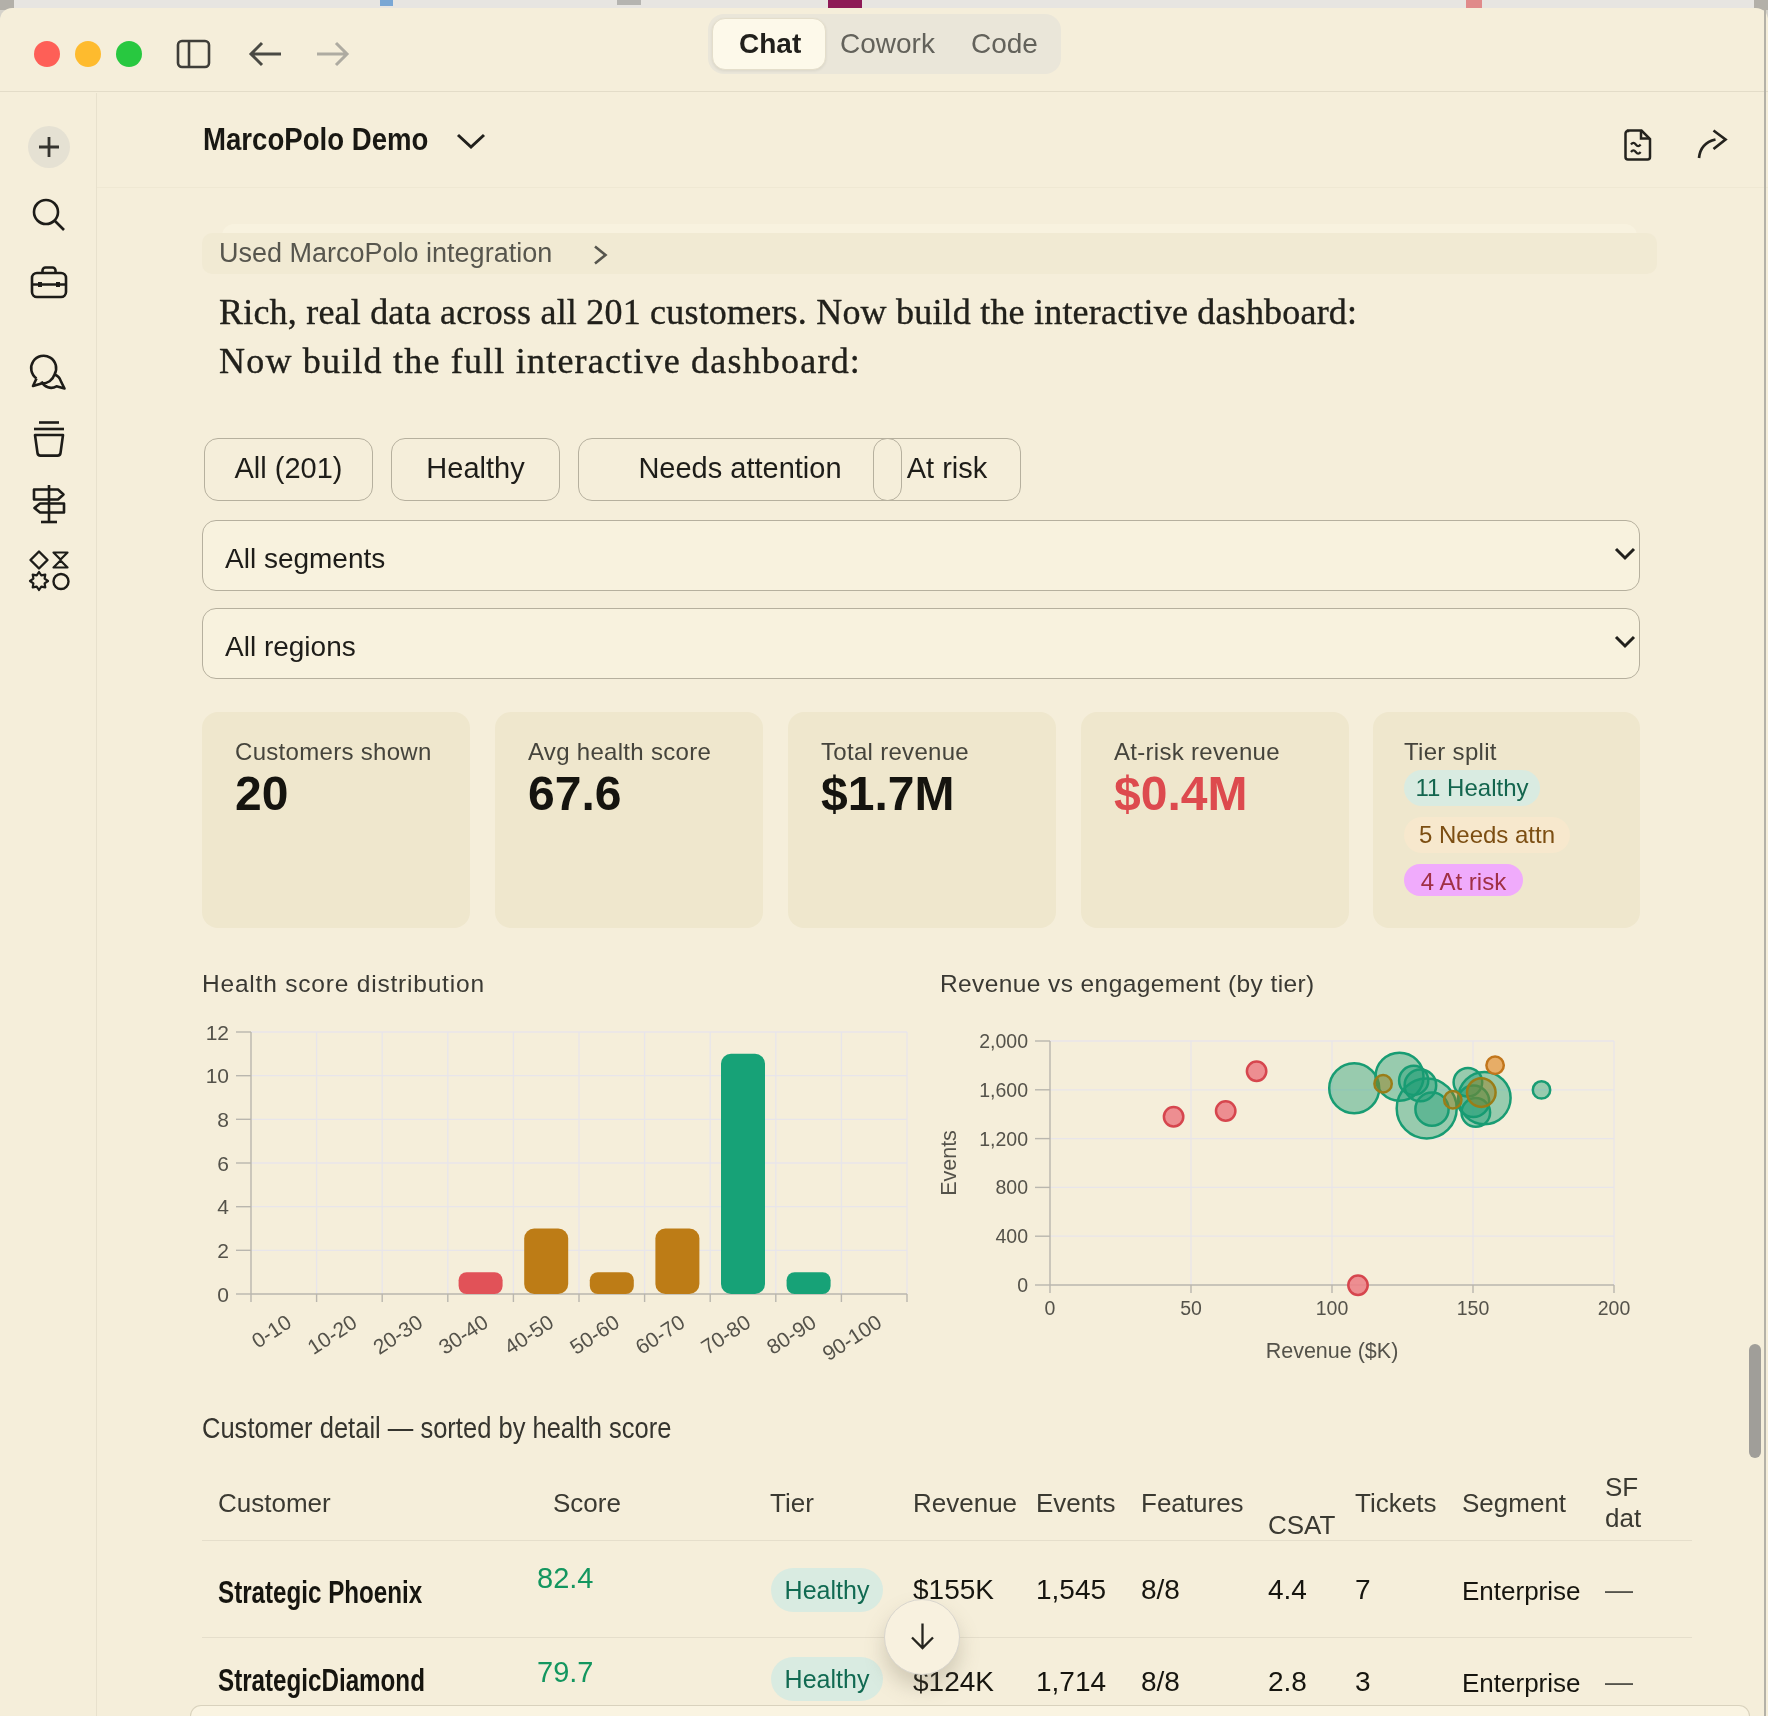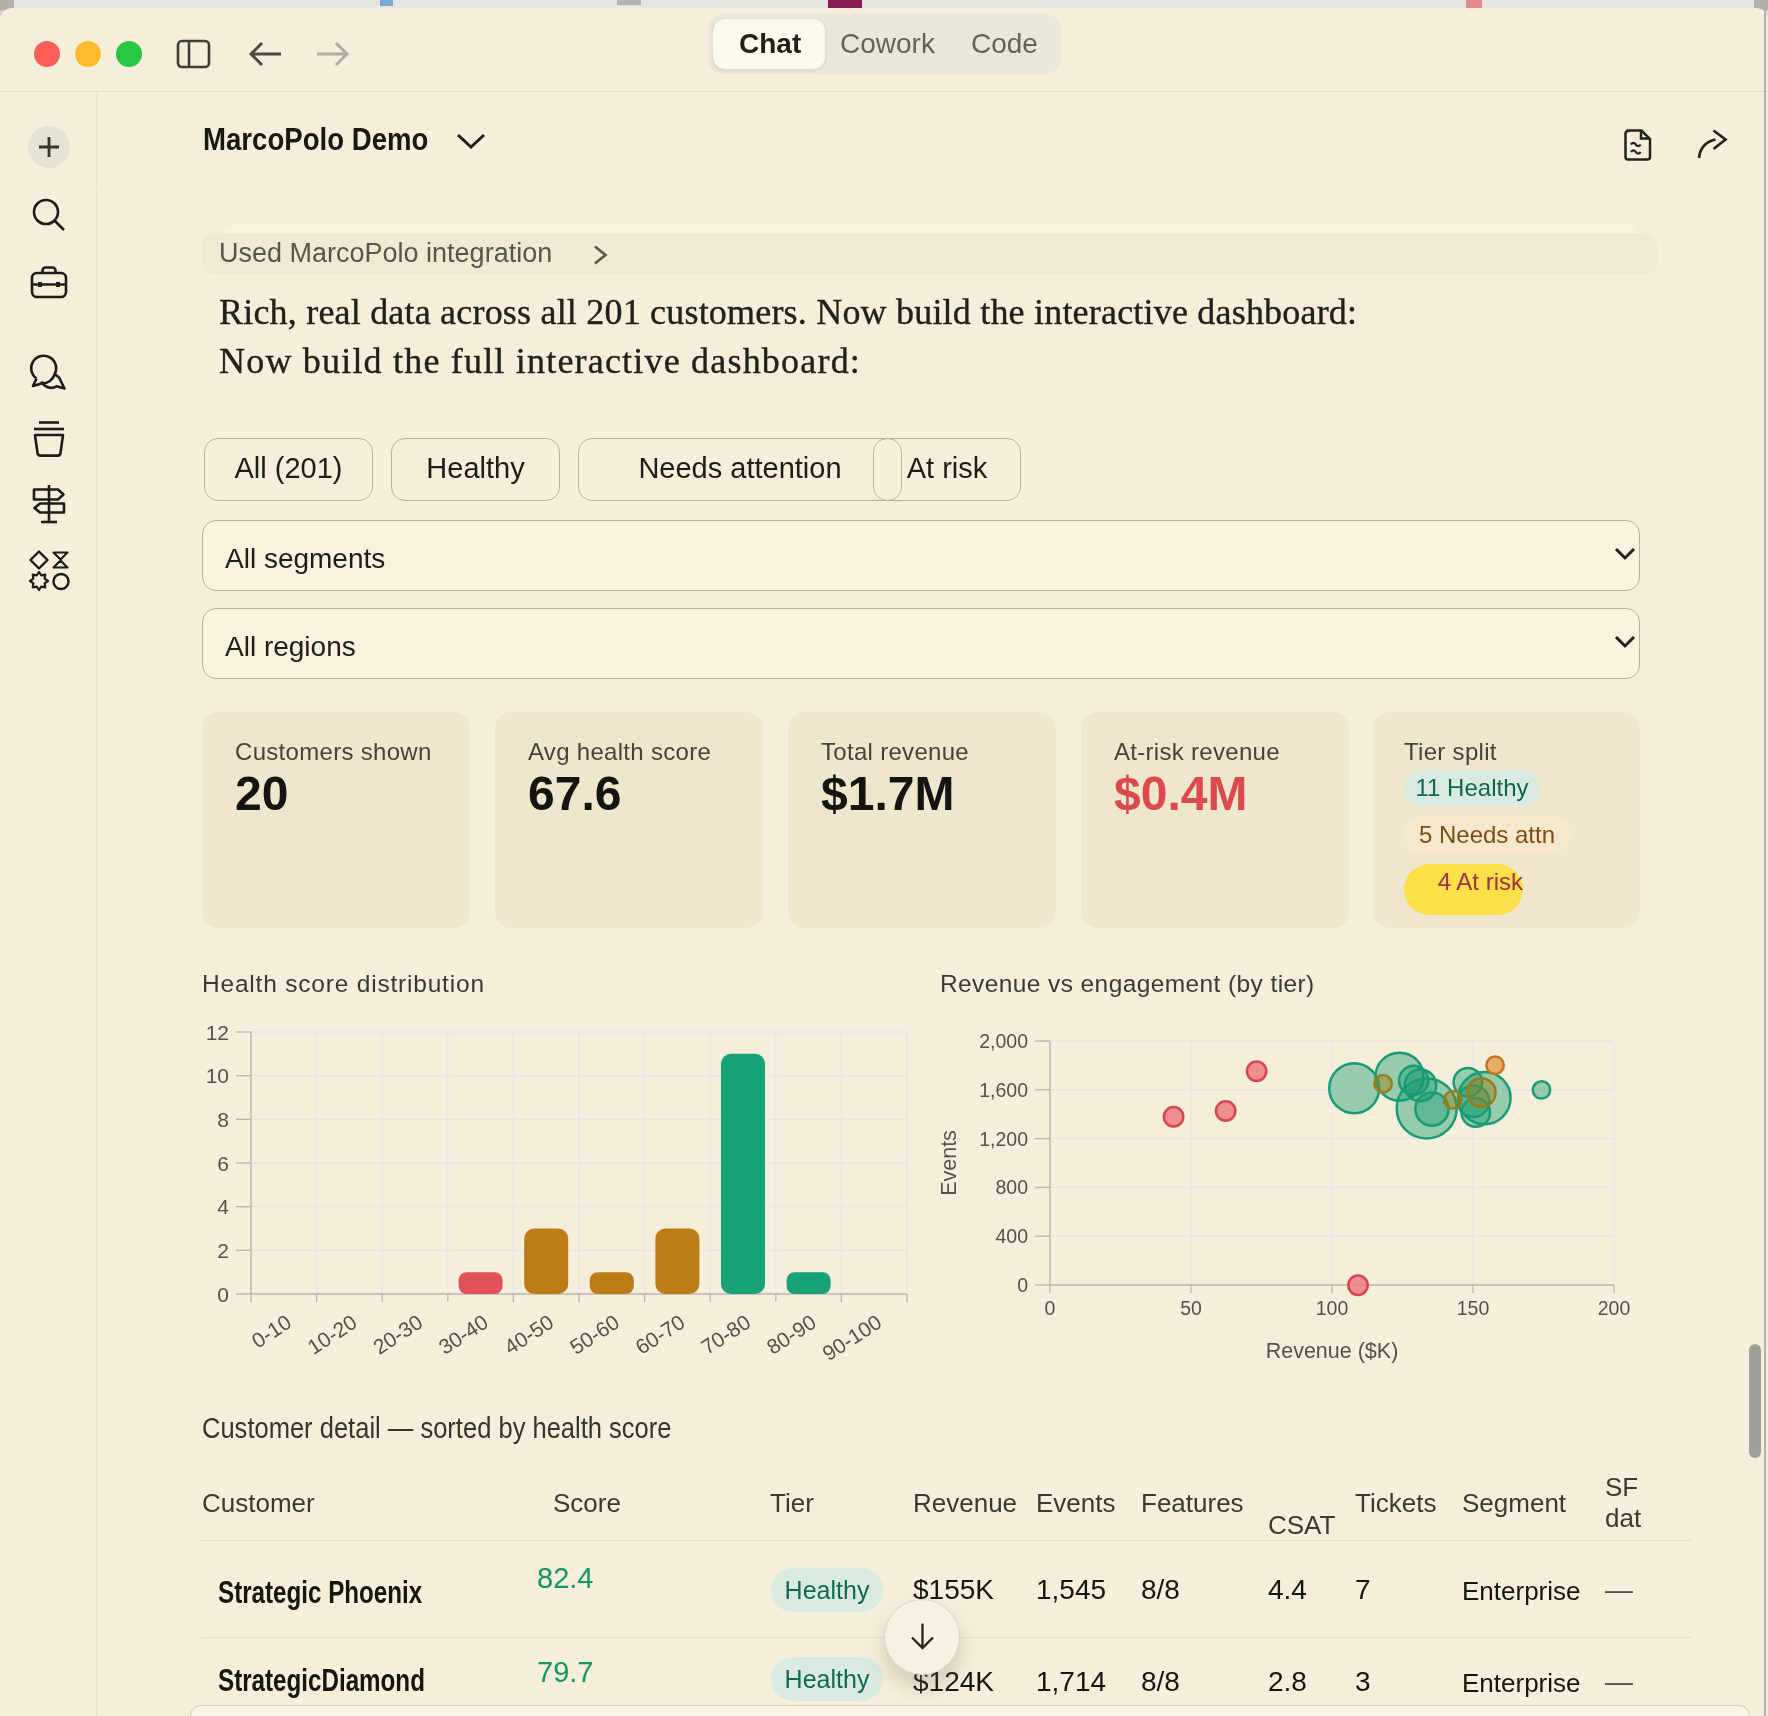"4 At risk" span.pill { background: #fde047 -> #f0abfc; height: 51px -> 32px; text-align: right -> center }
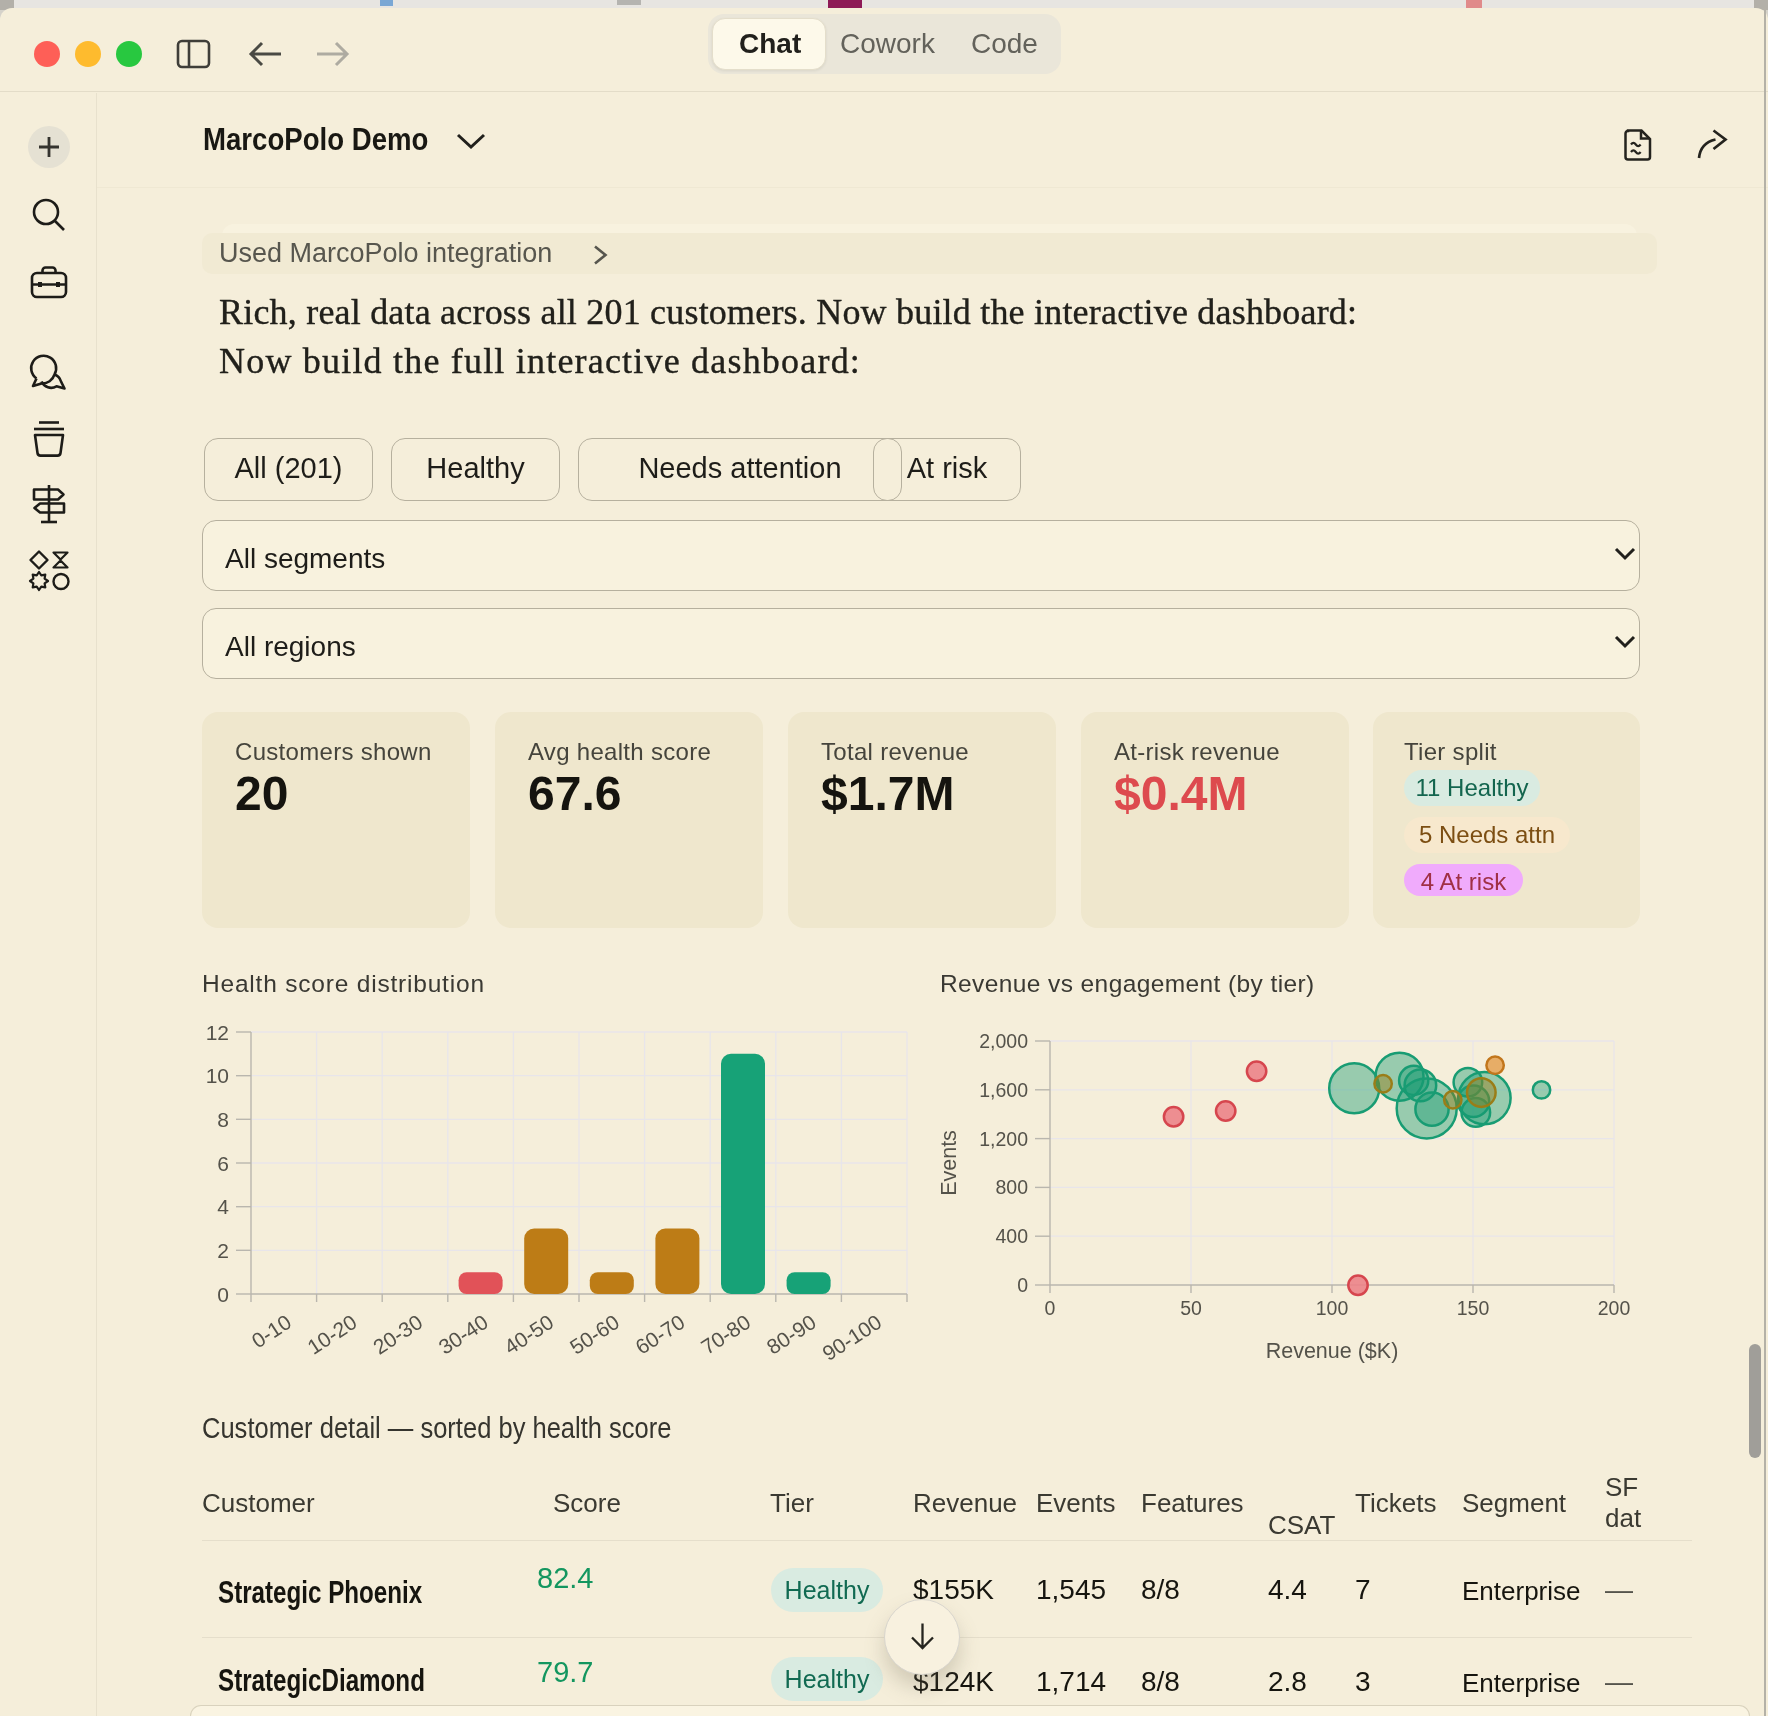"Customer" div.thead { left: 202px -> 218px }
